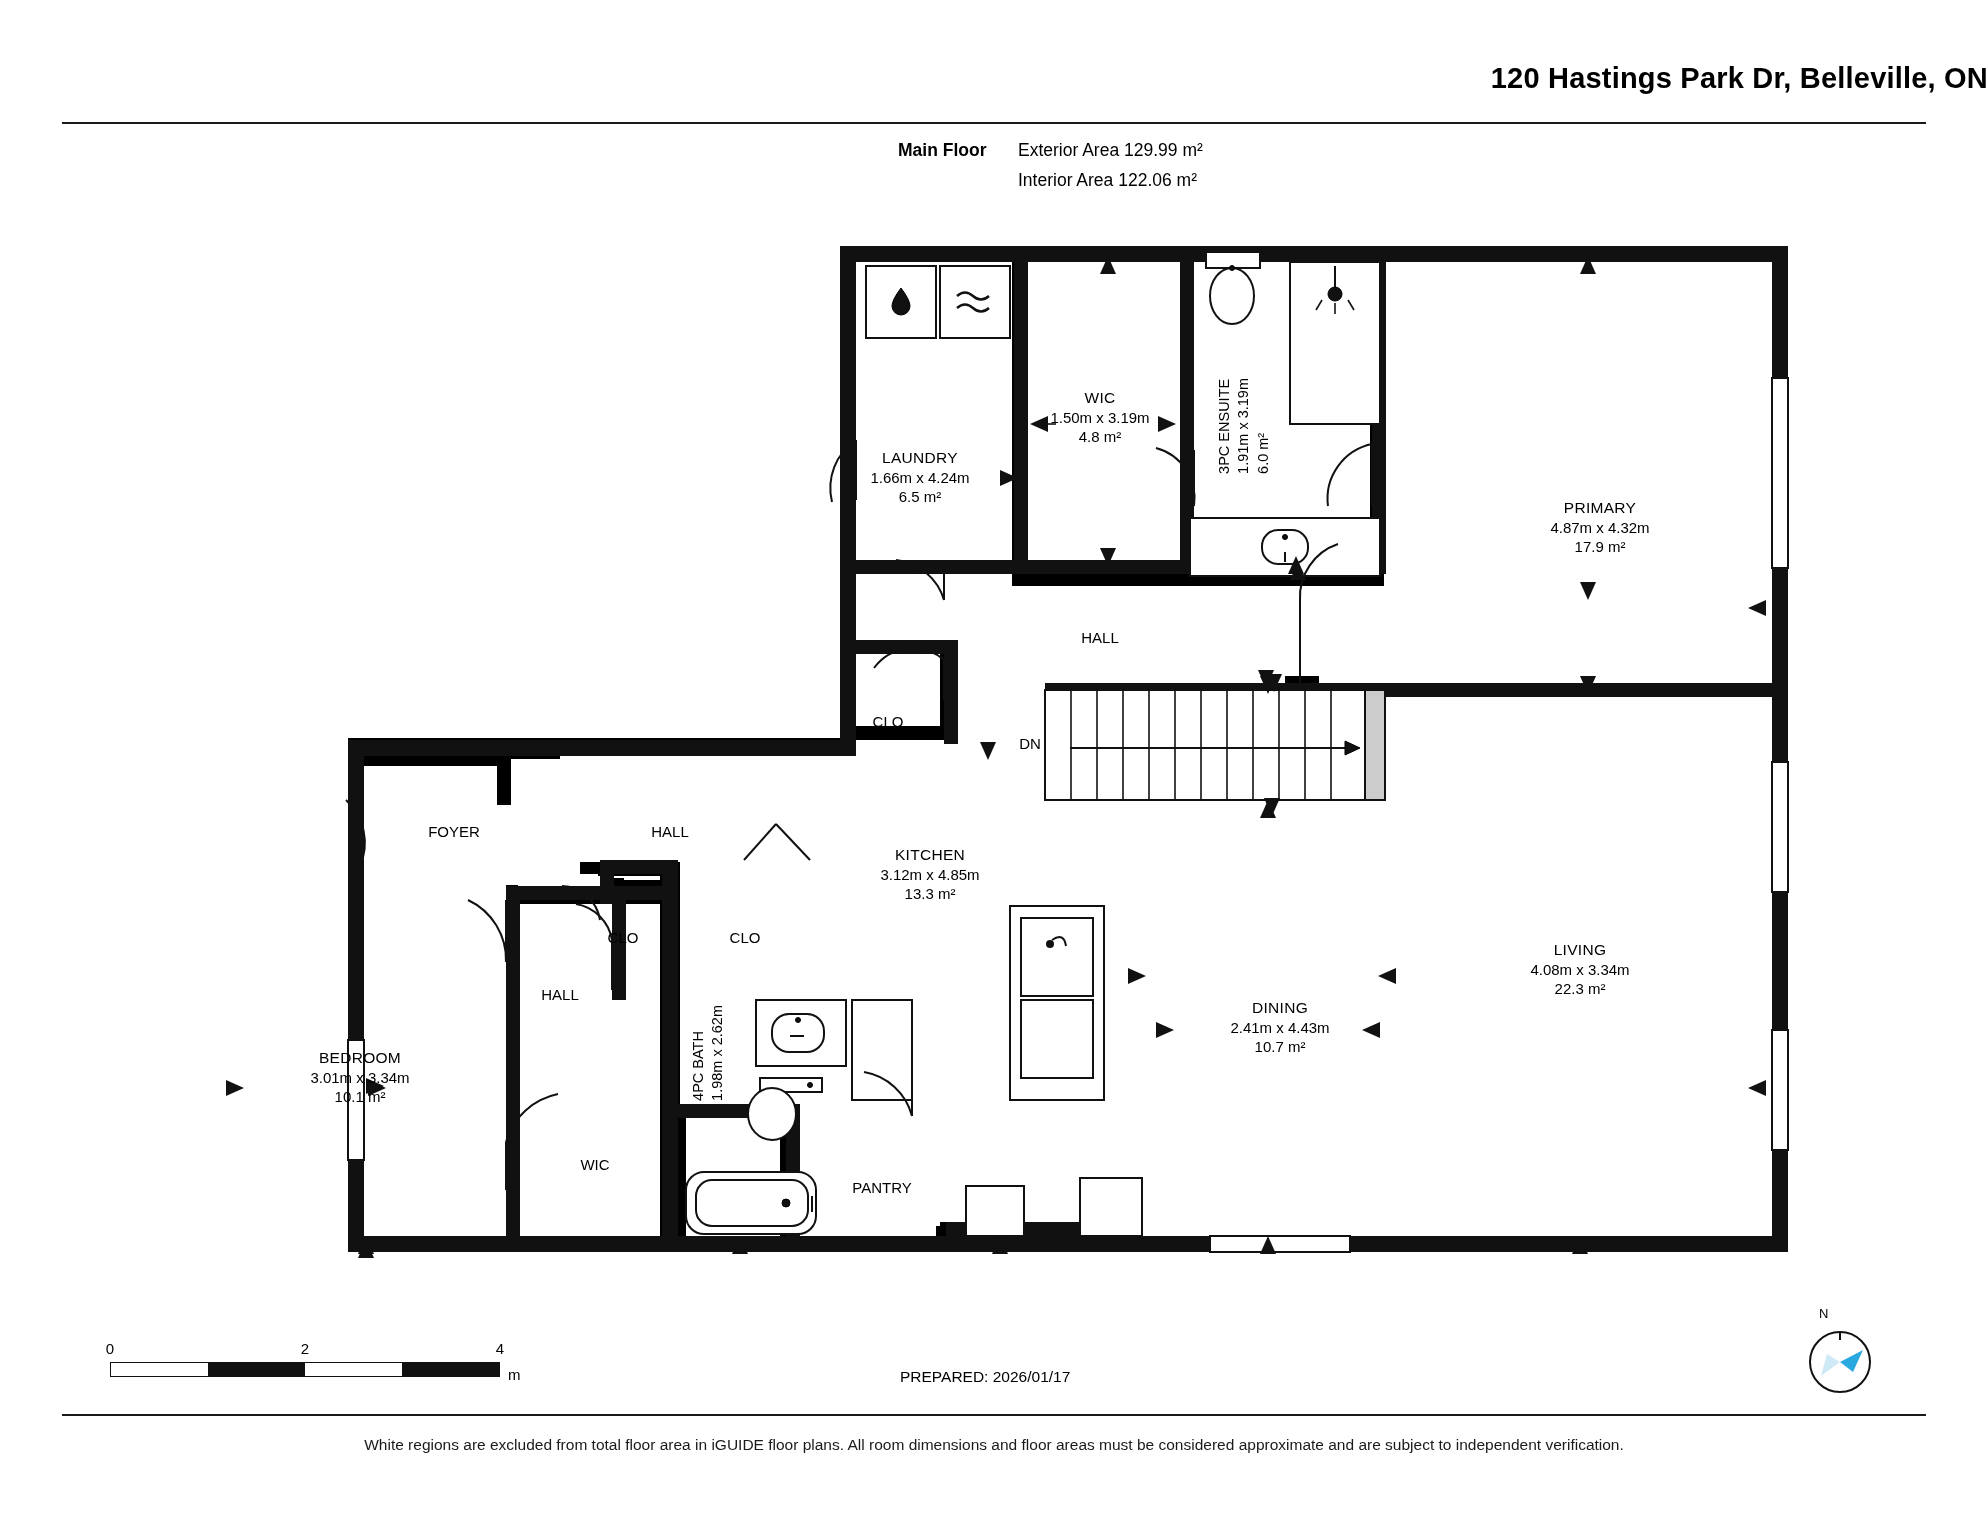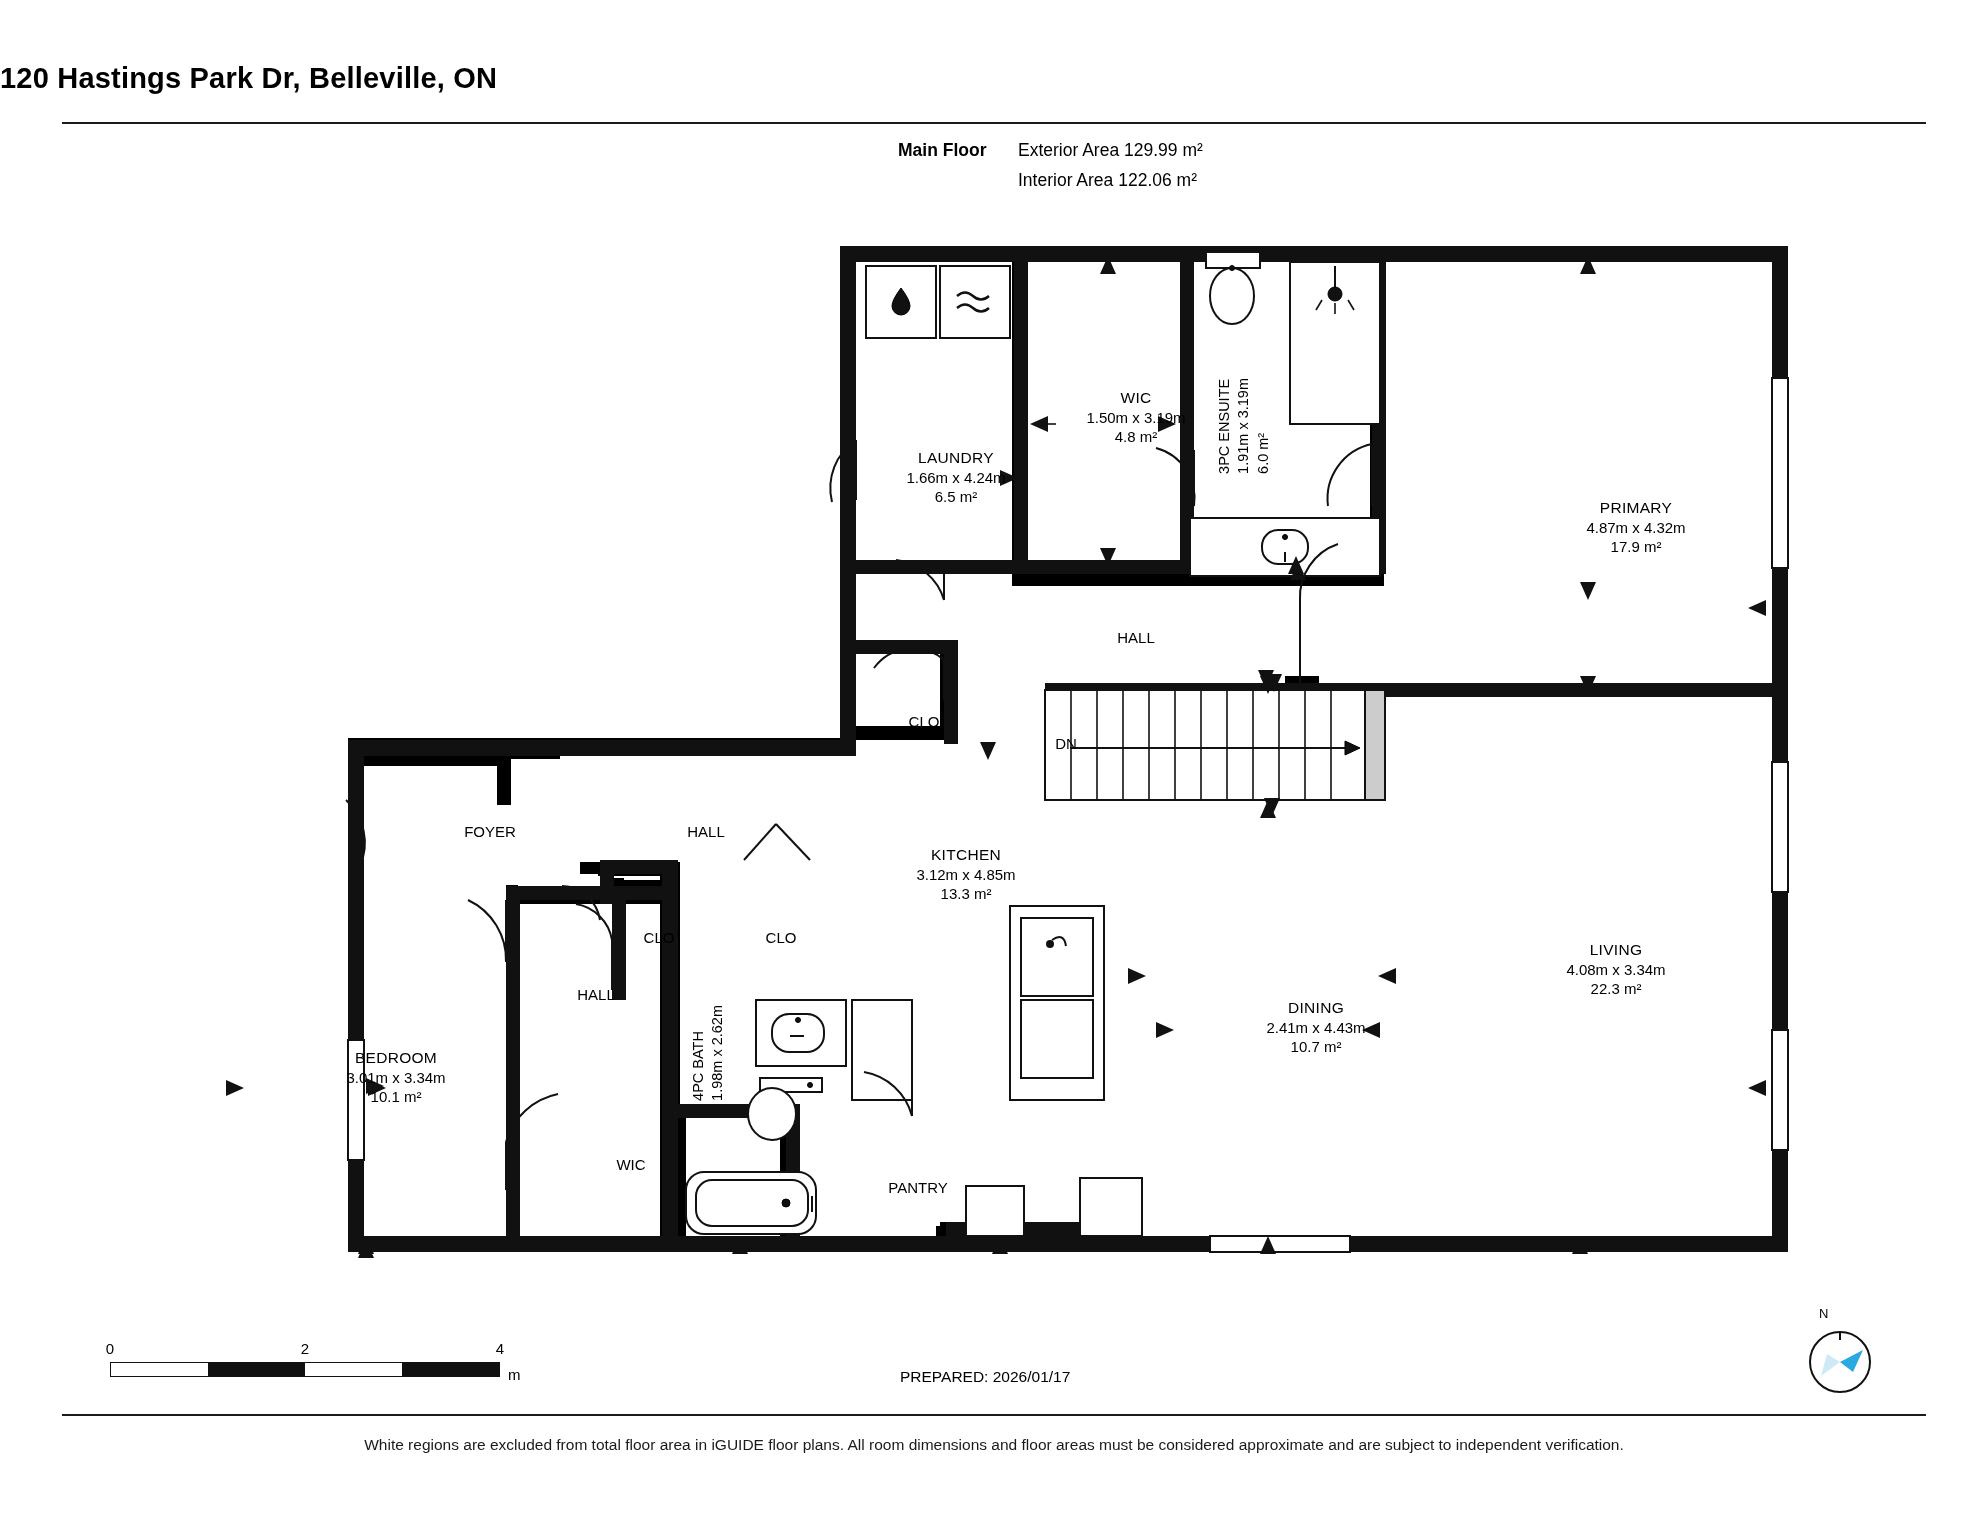"120 Hastings Park Dr, Belleville," .title { text-align: left -> right }
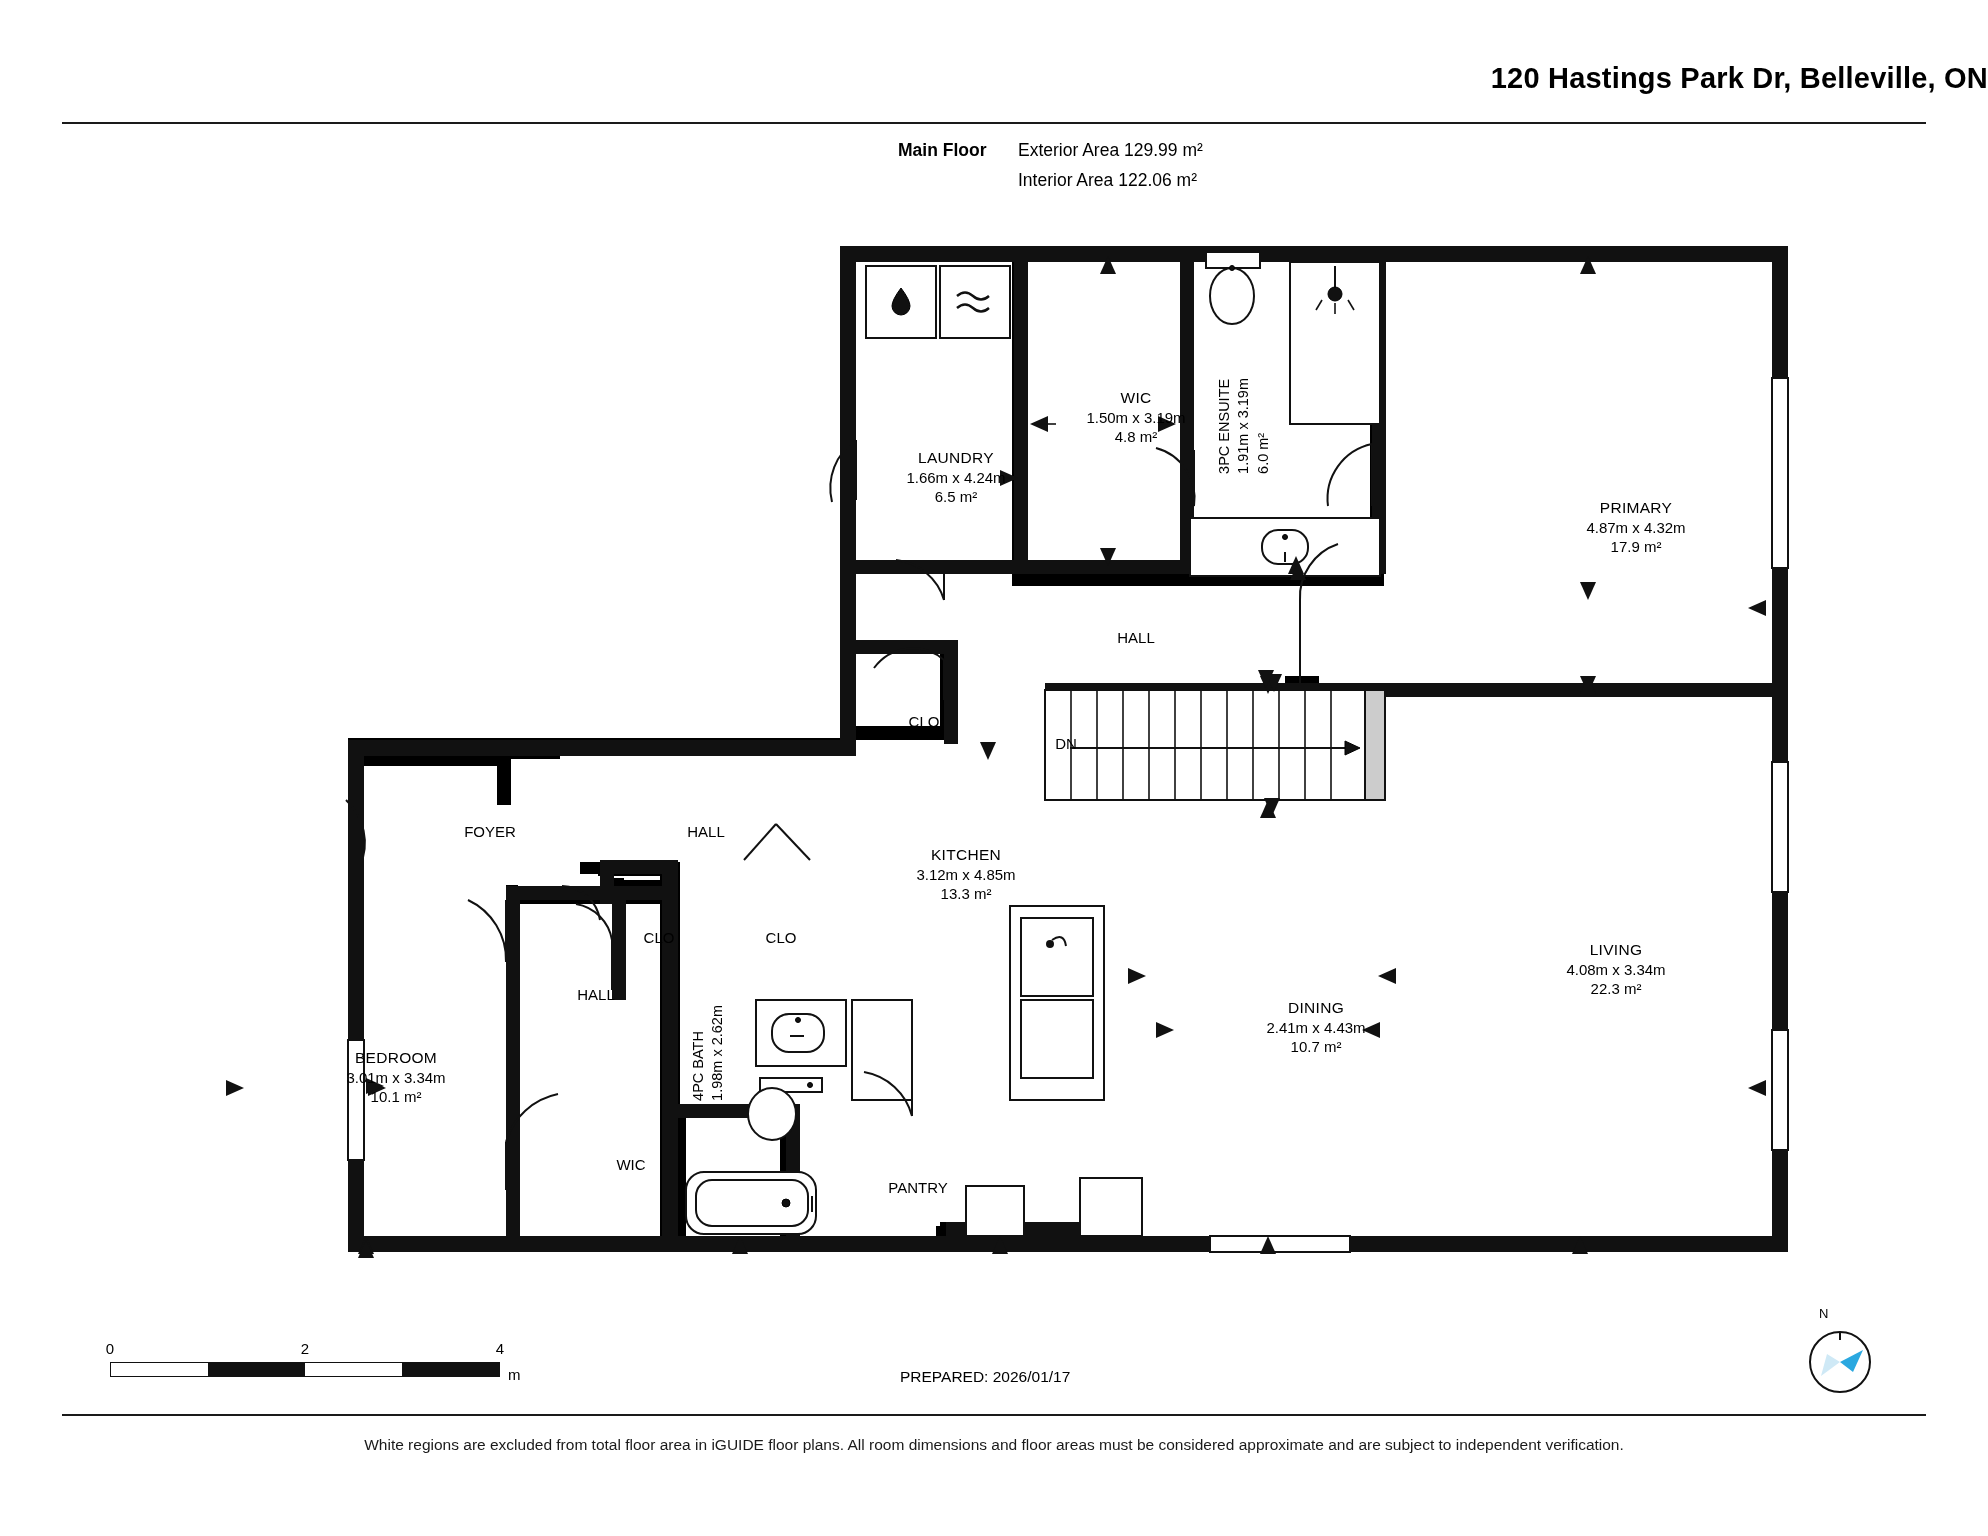"WIC" .lbl-group { padding-left: 36px -> none }
